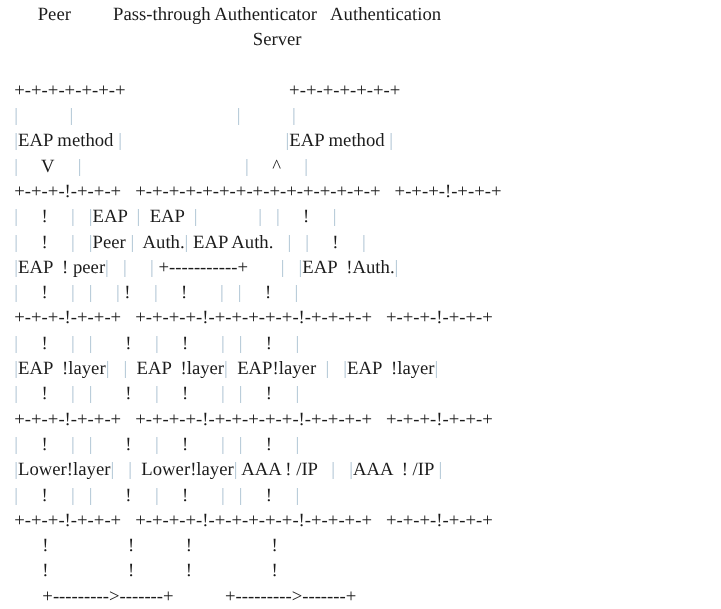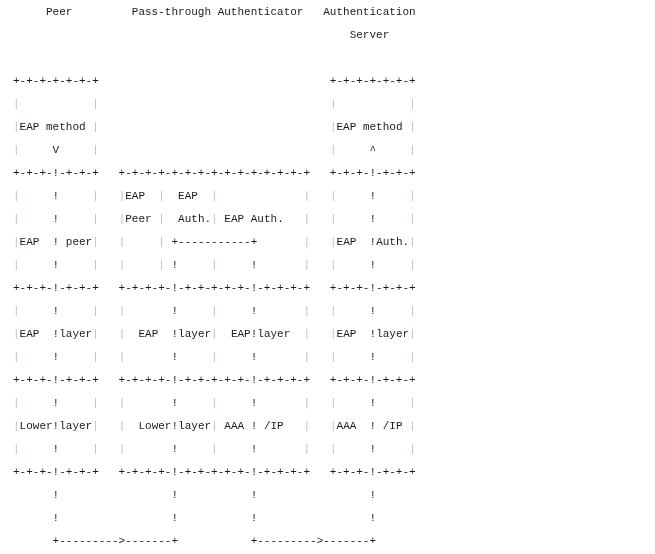"Peer Pass-through Authenticator" pre.ascii { font-family: Liberation Mono, monospace -> Liberation Serif, serif; font-size: 11px -> 17px }
